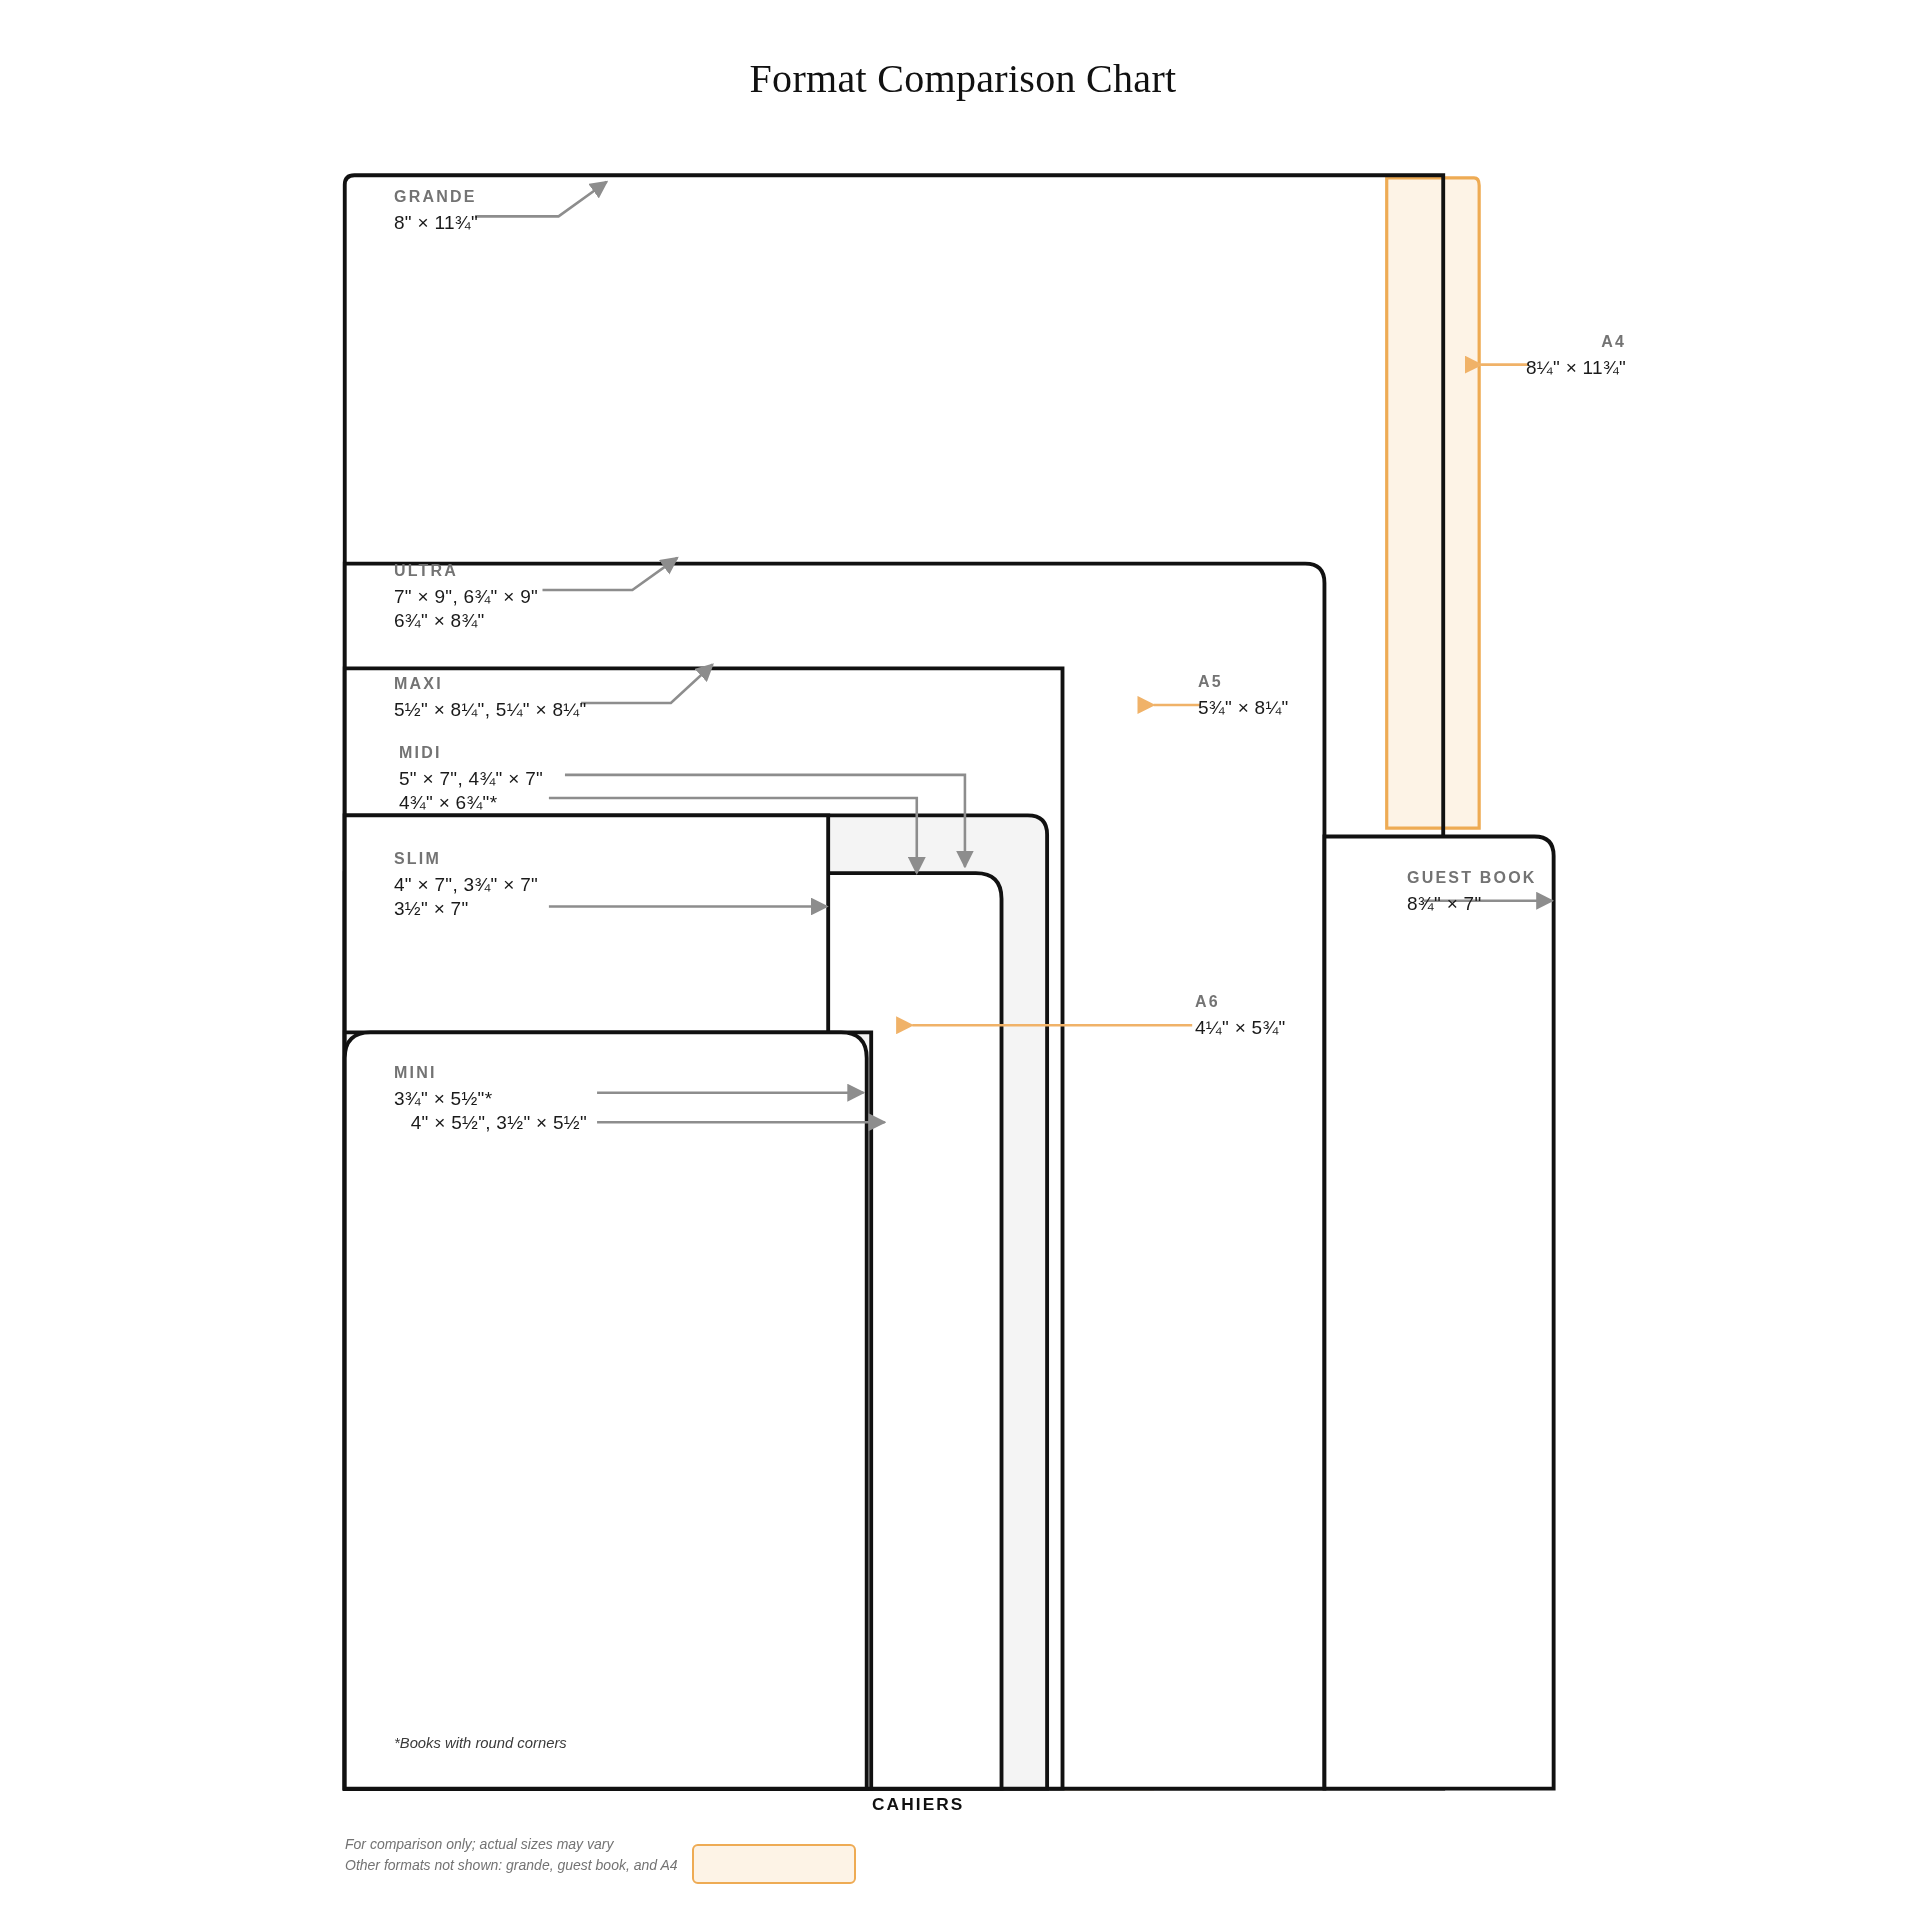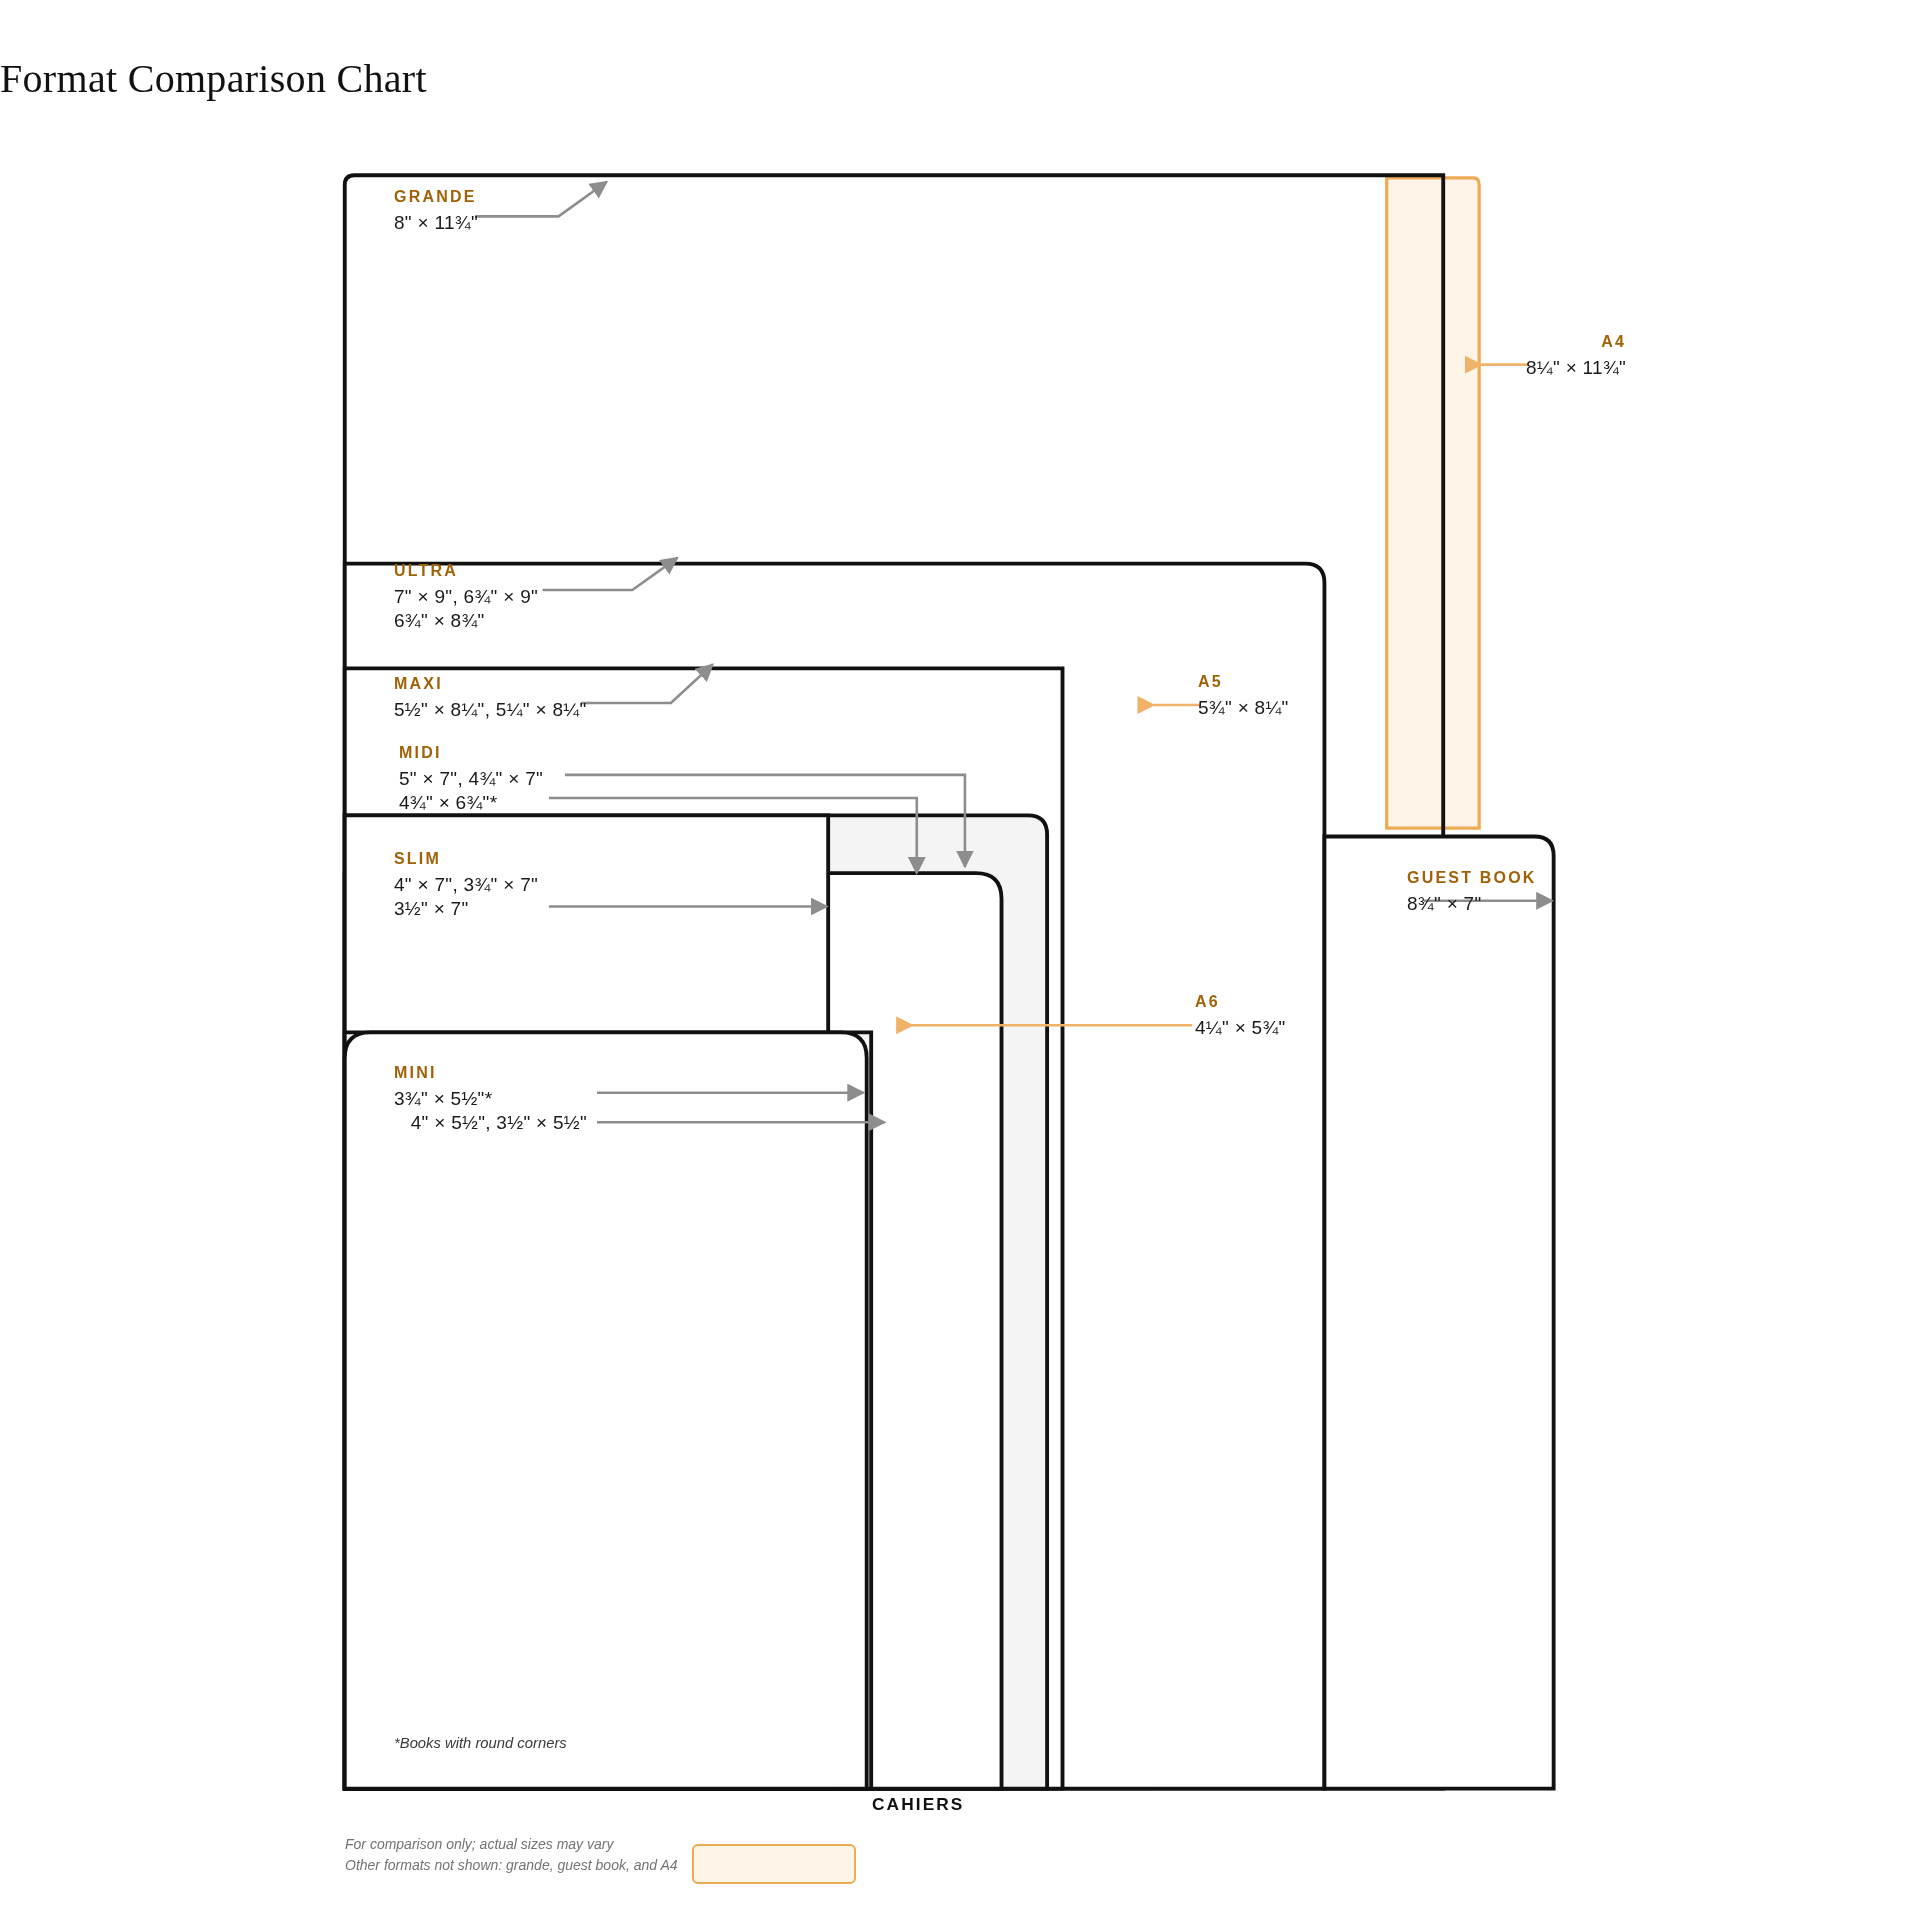"Format Comparison Chart" .page-title { text-align: none -> center }
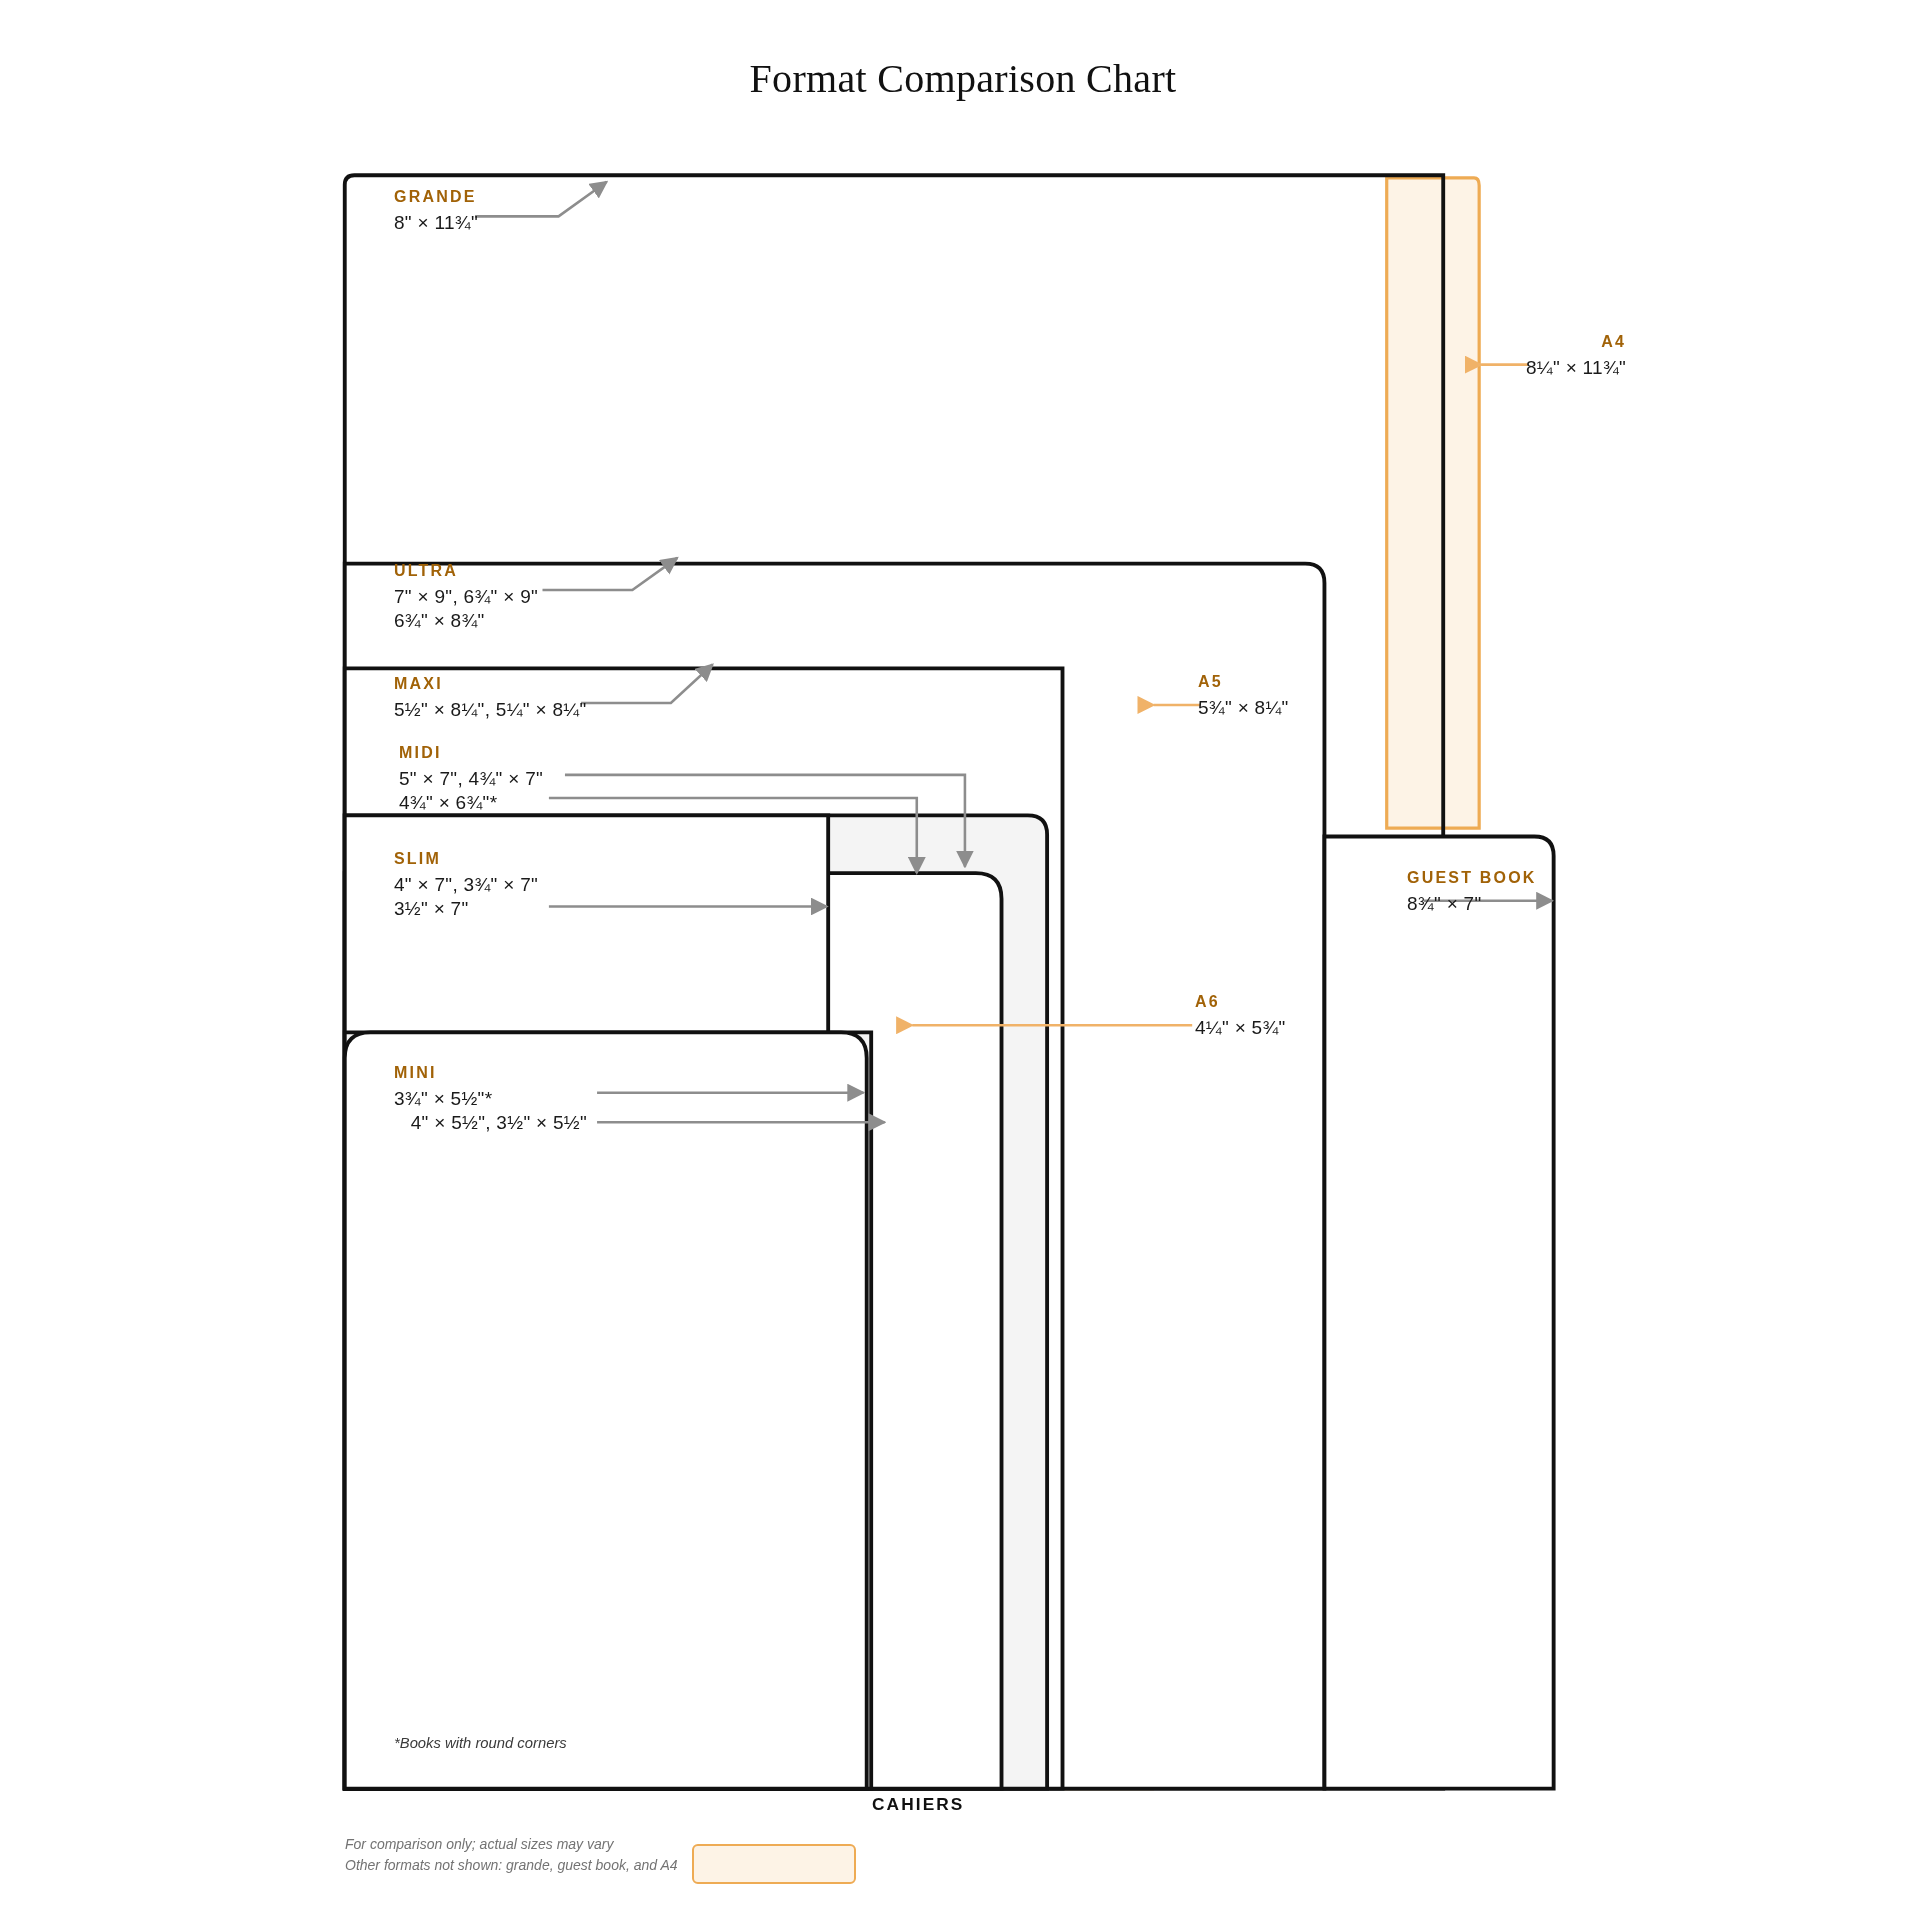"GRANDE" .fmt-name { color: #a16207 -> #737373 }
